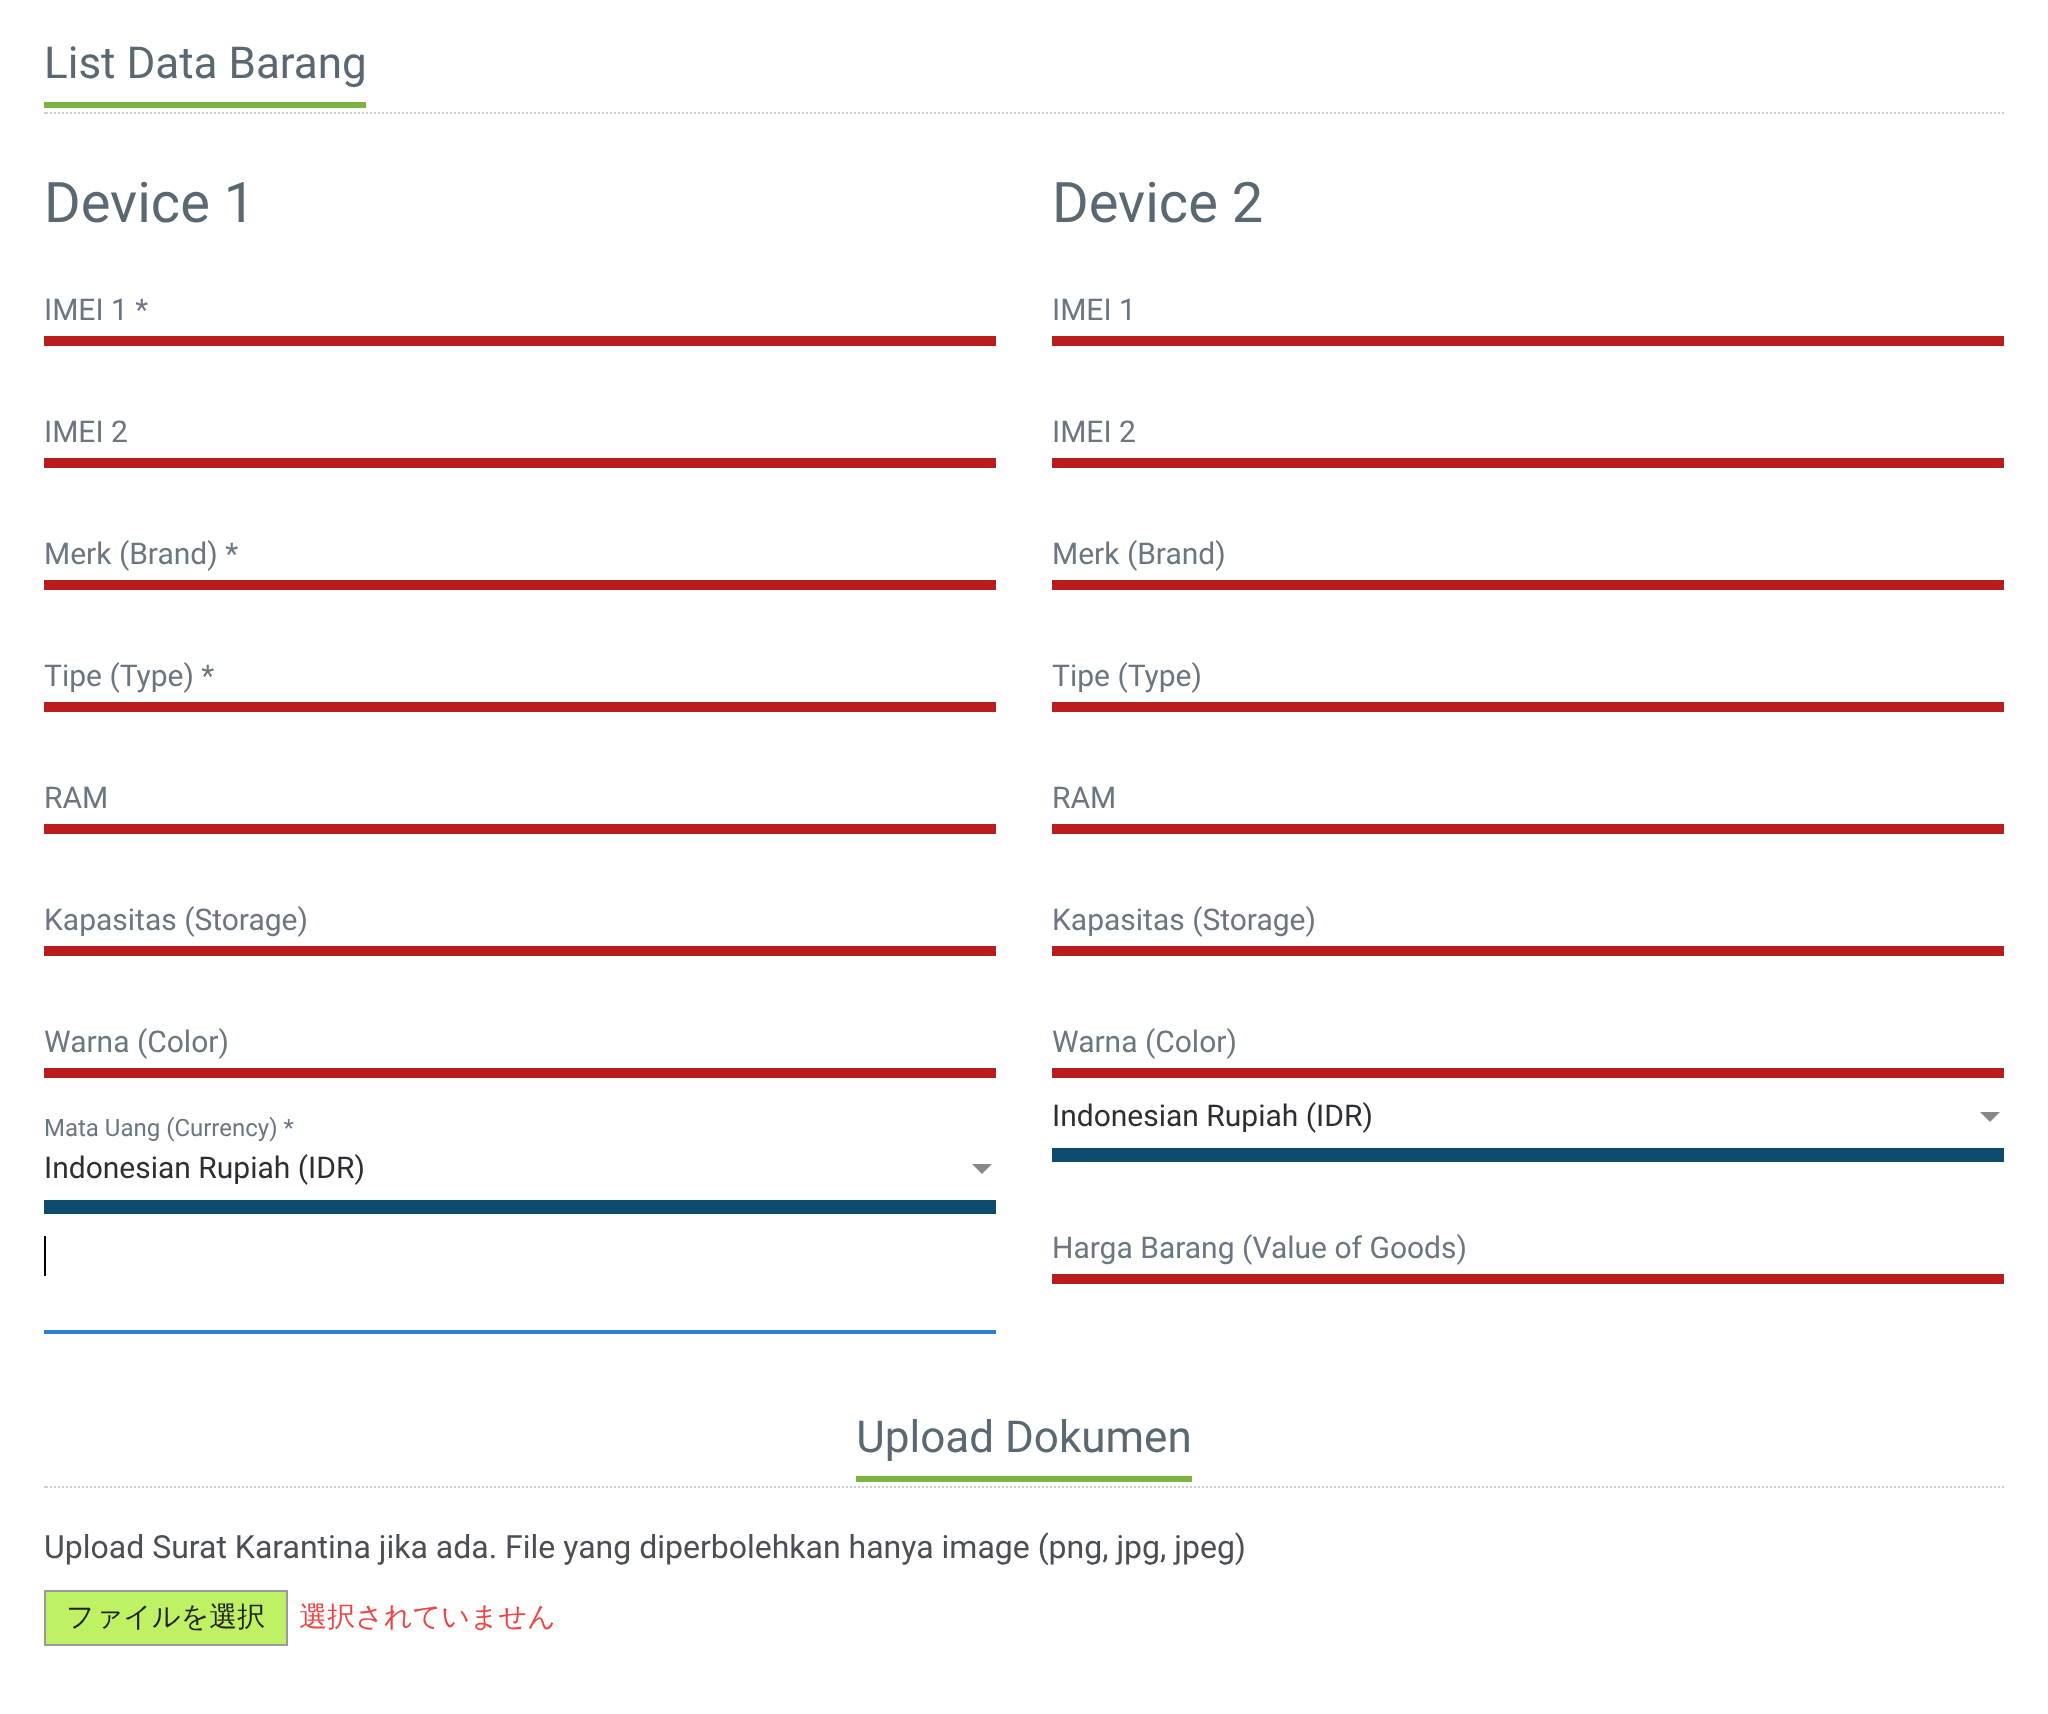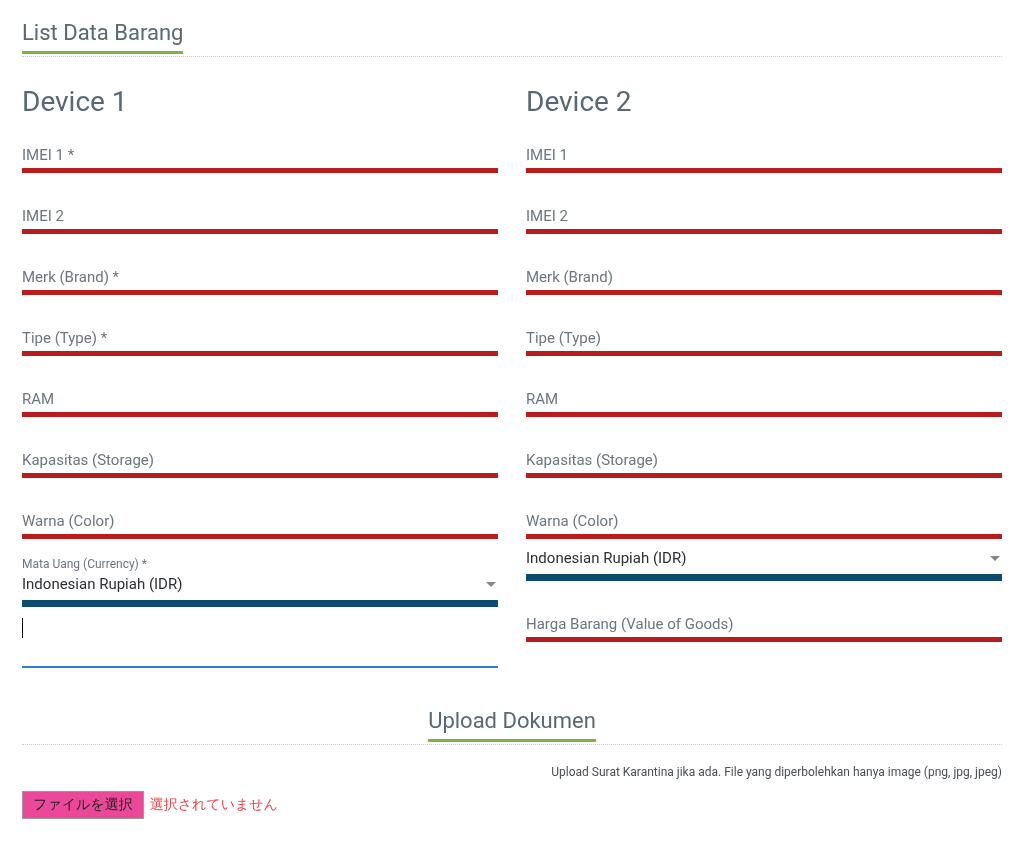"Upload Surat Karantina jika ada." .upload-text { font-size: 12px -> 16px; text-align: right -> none }
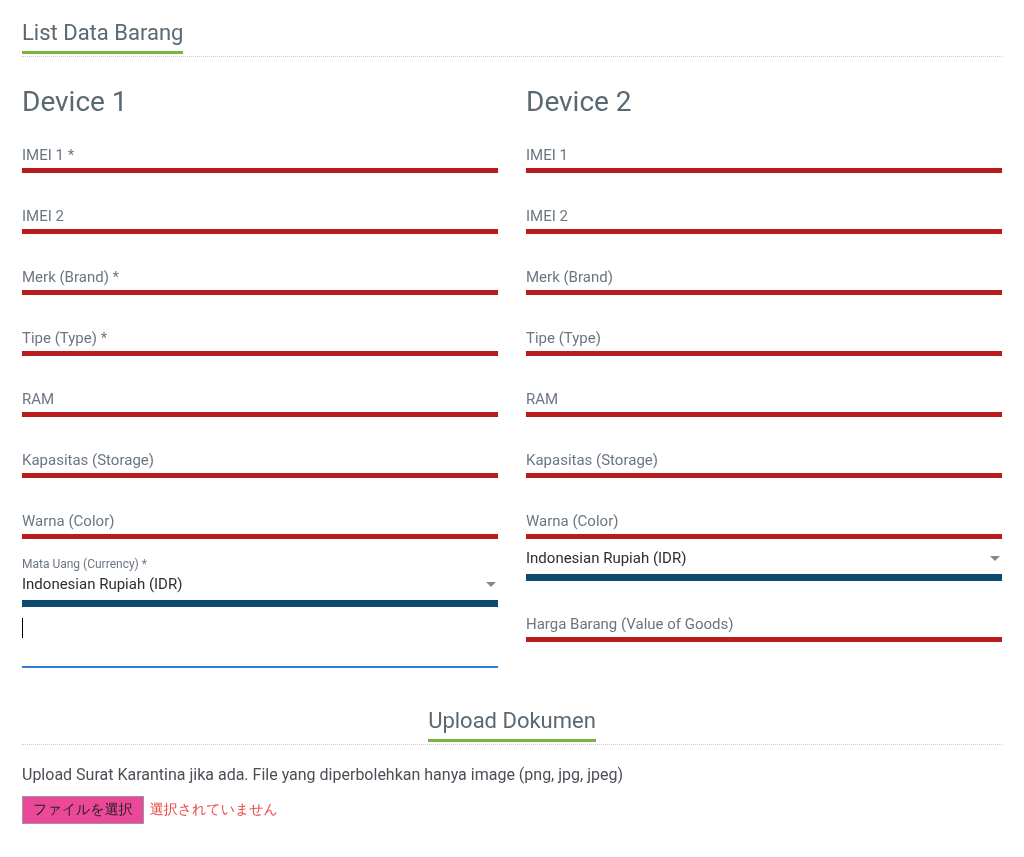"ファイルを選択" .file-button { background: #ec4899 -> #bef264 }
